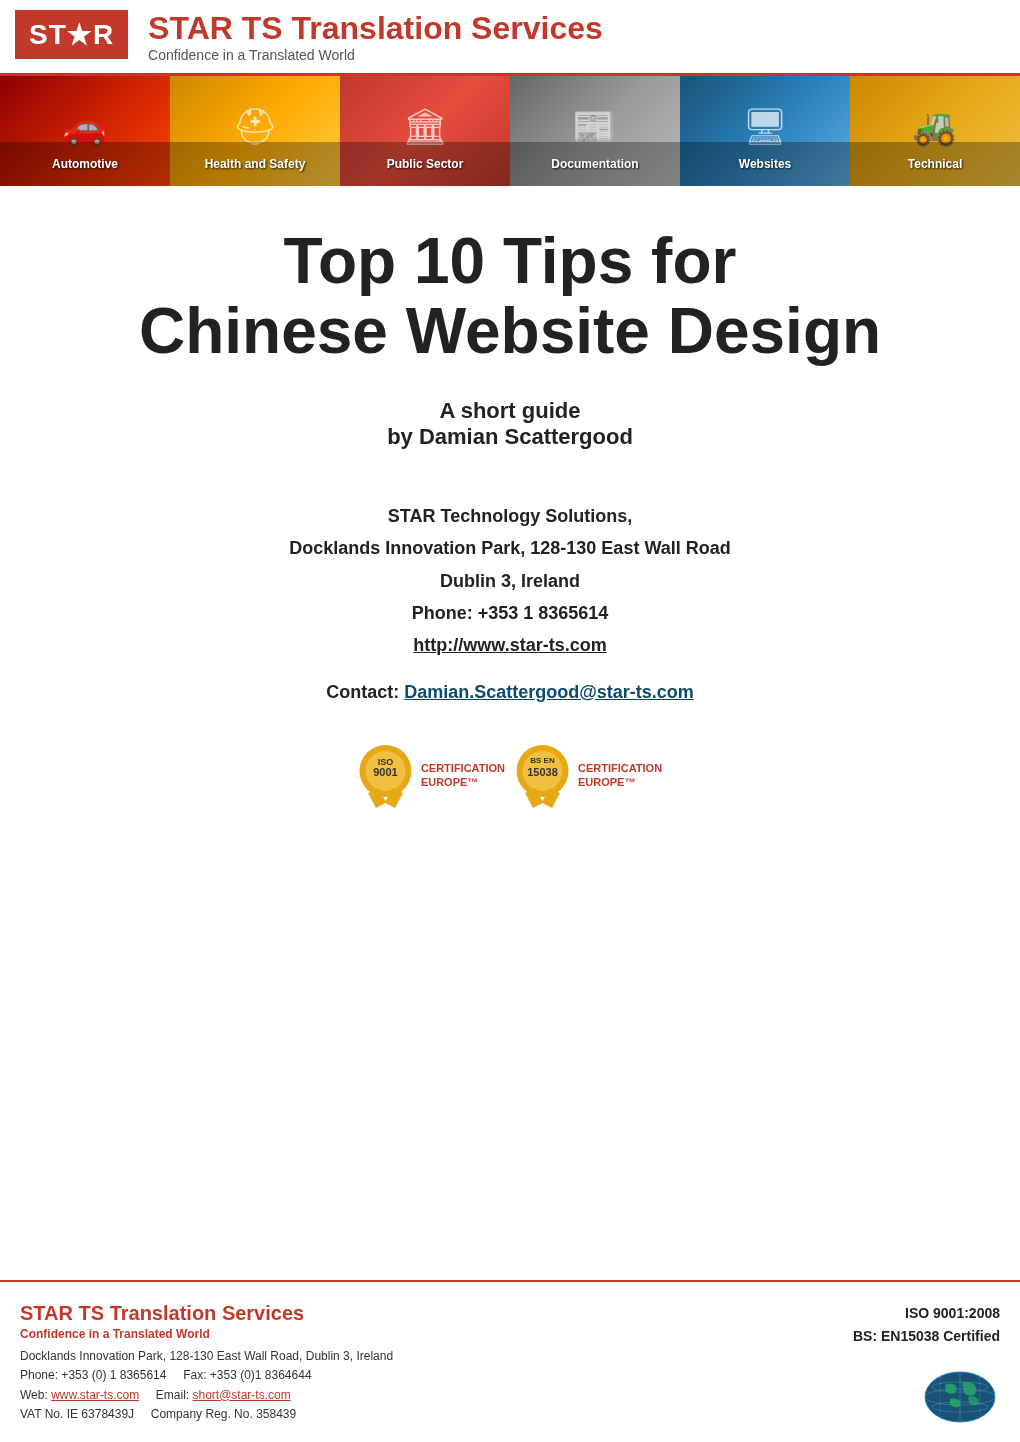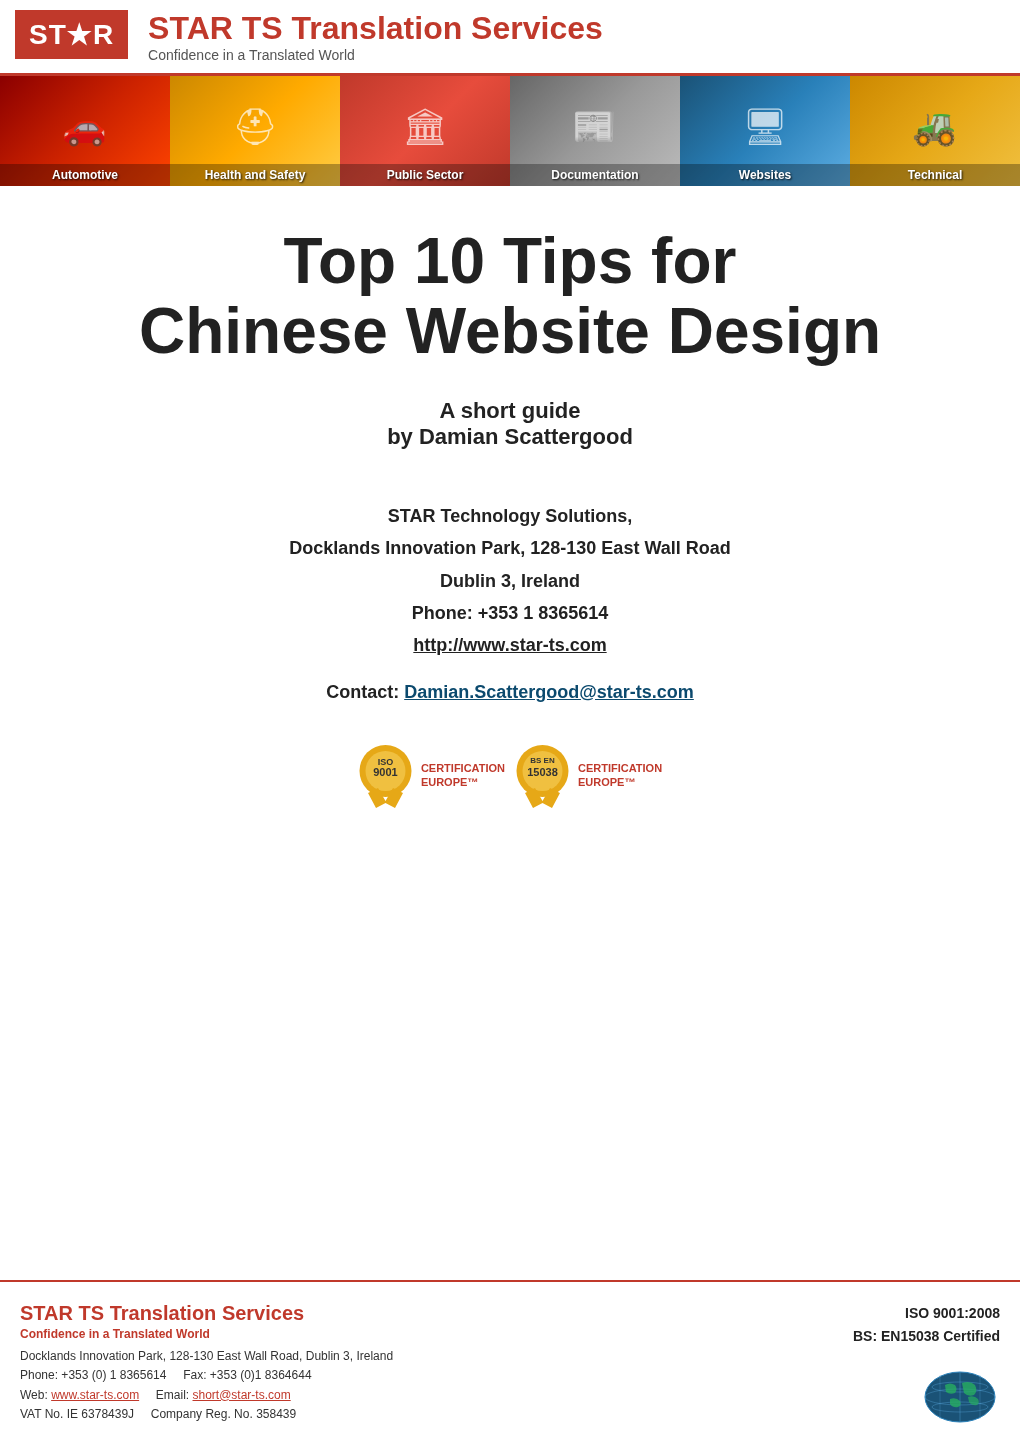"Automotive" .nav-item .nav-label { padding: 4px 0 -> 15px 0 }
